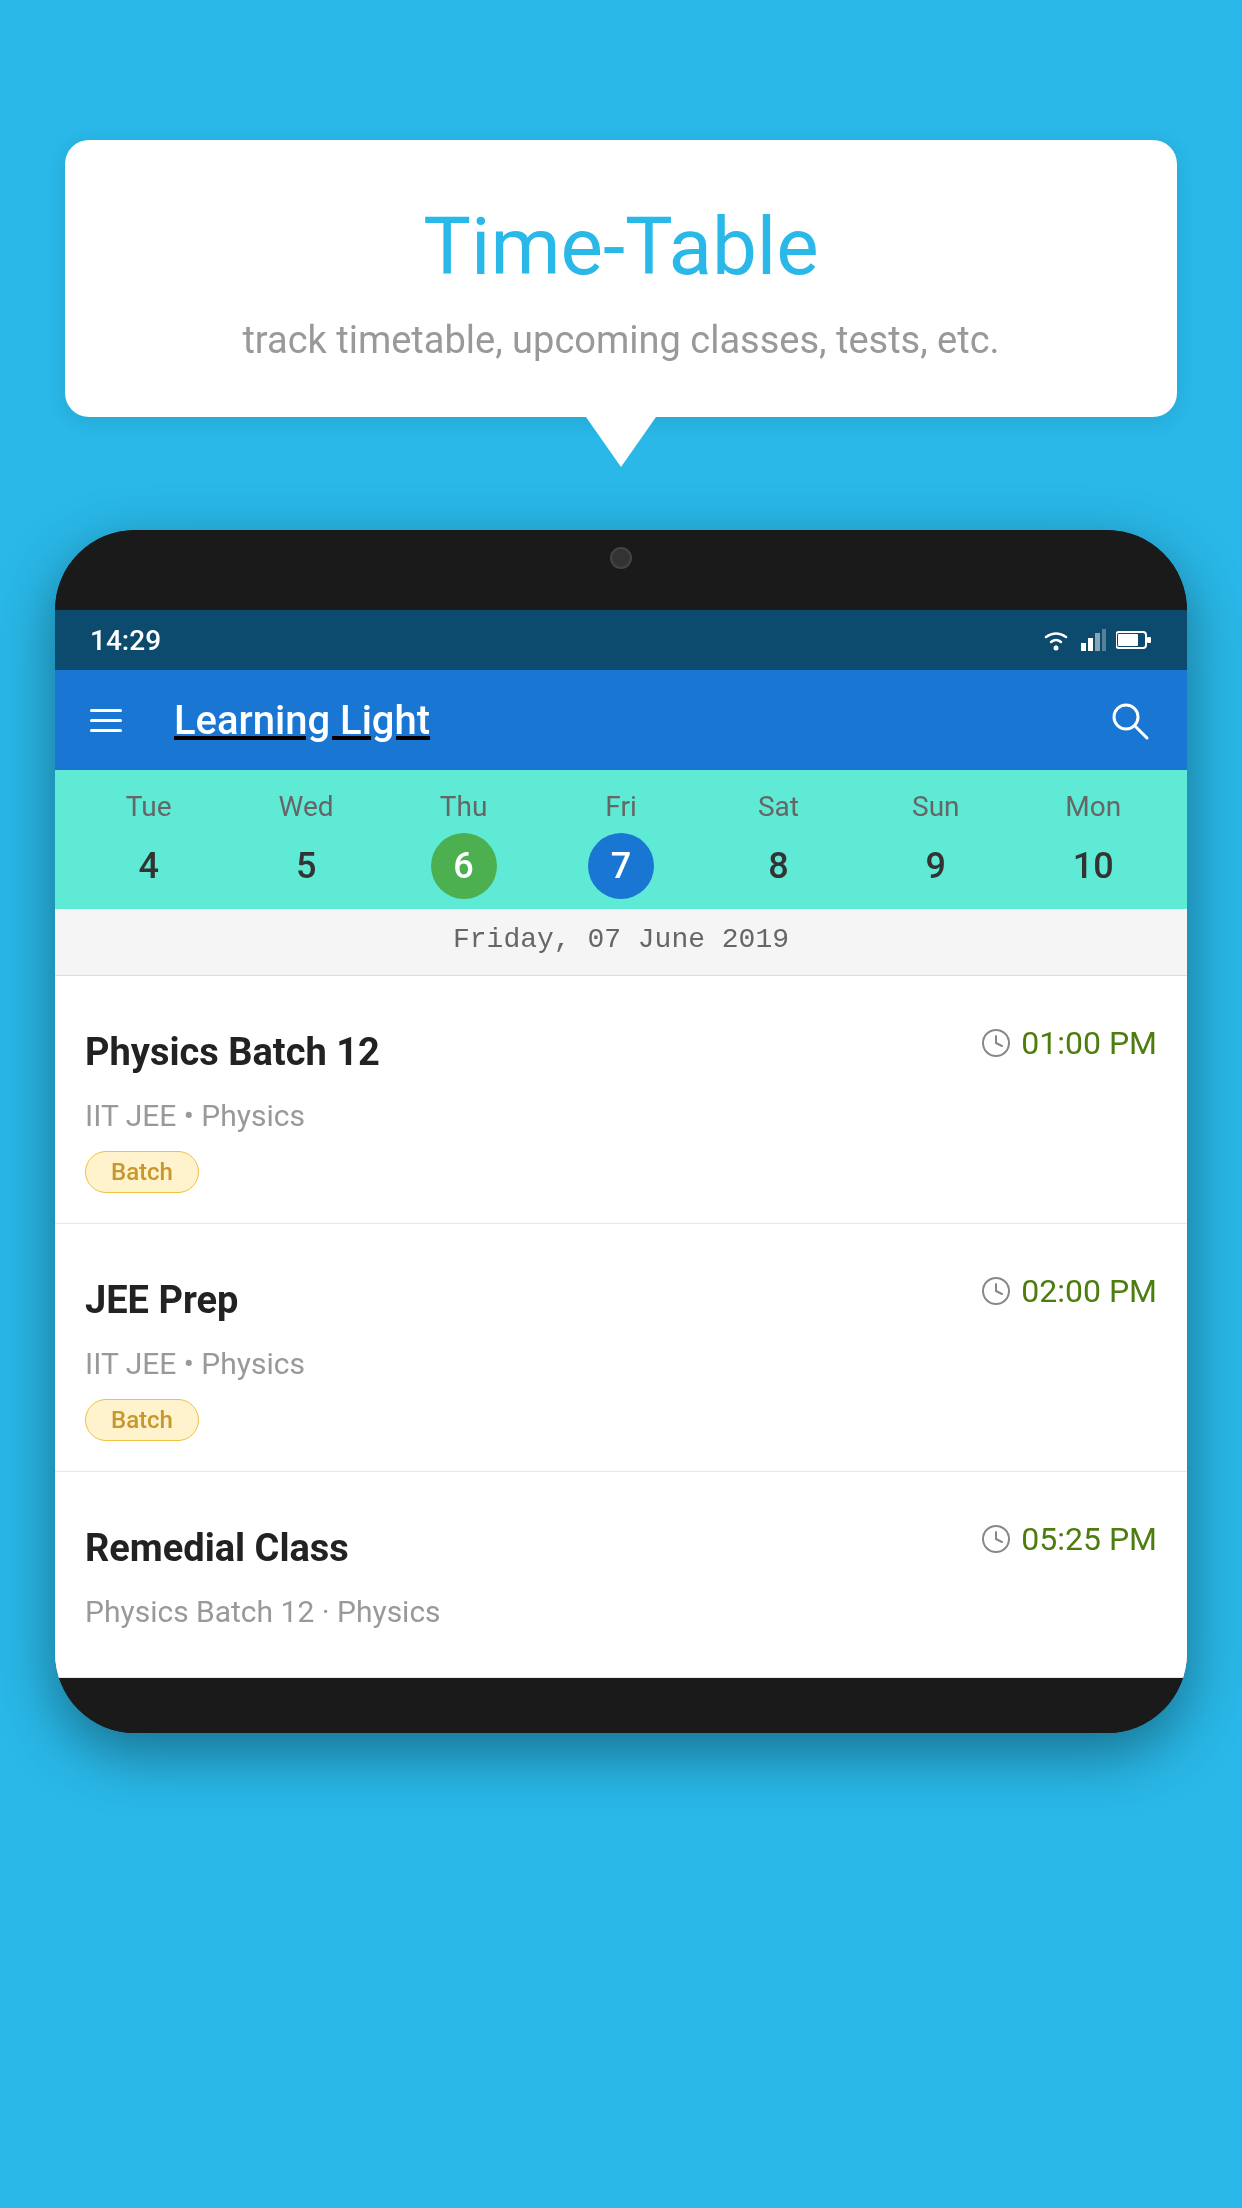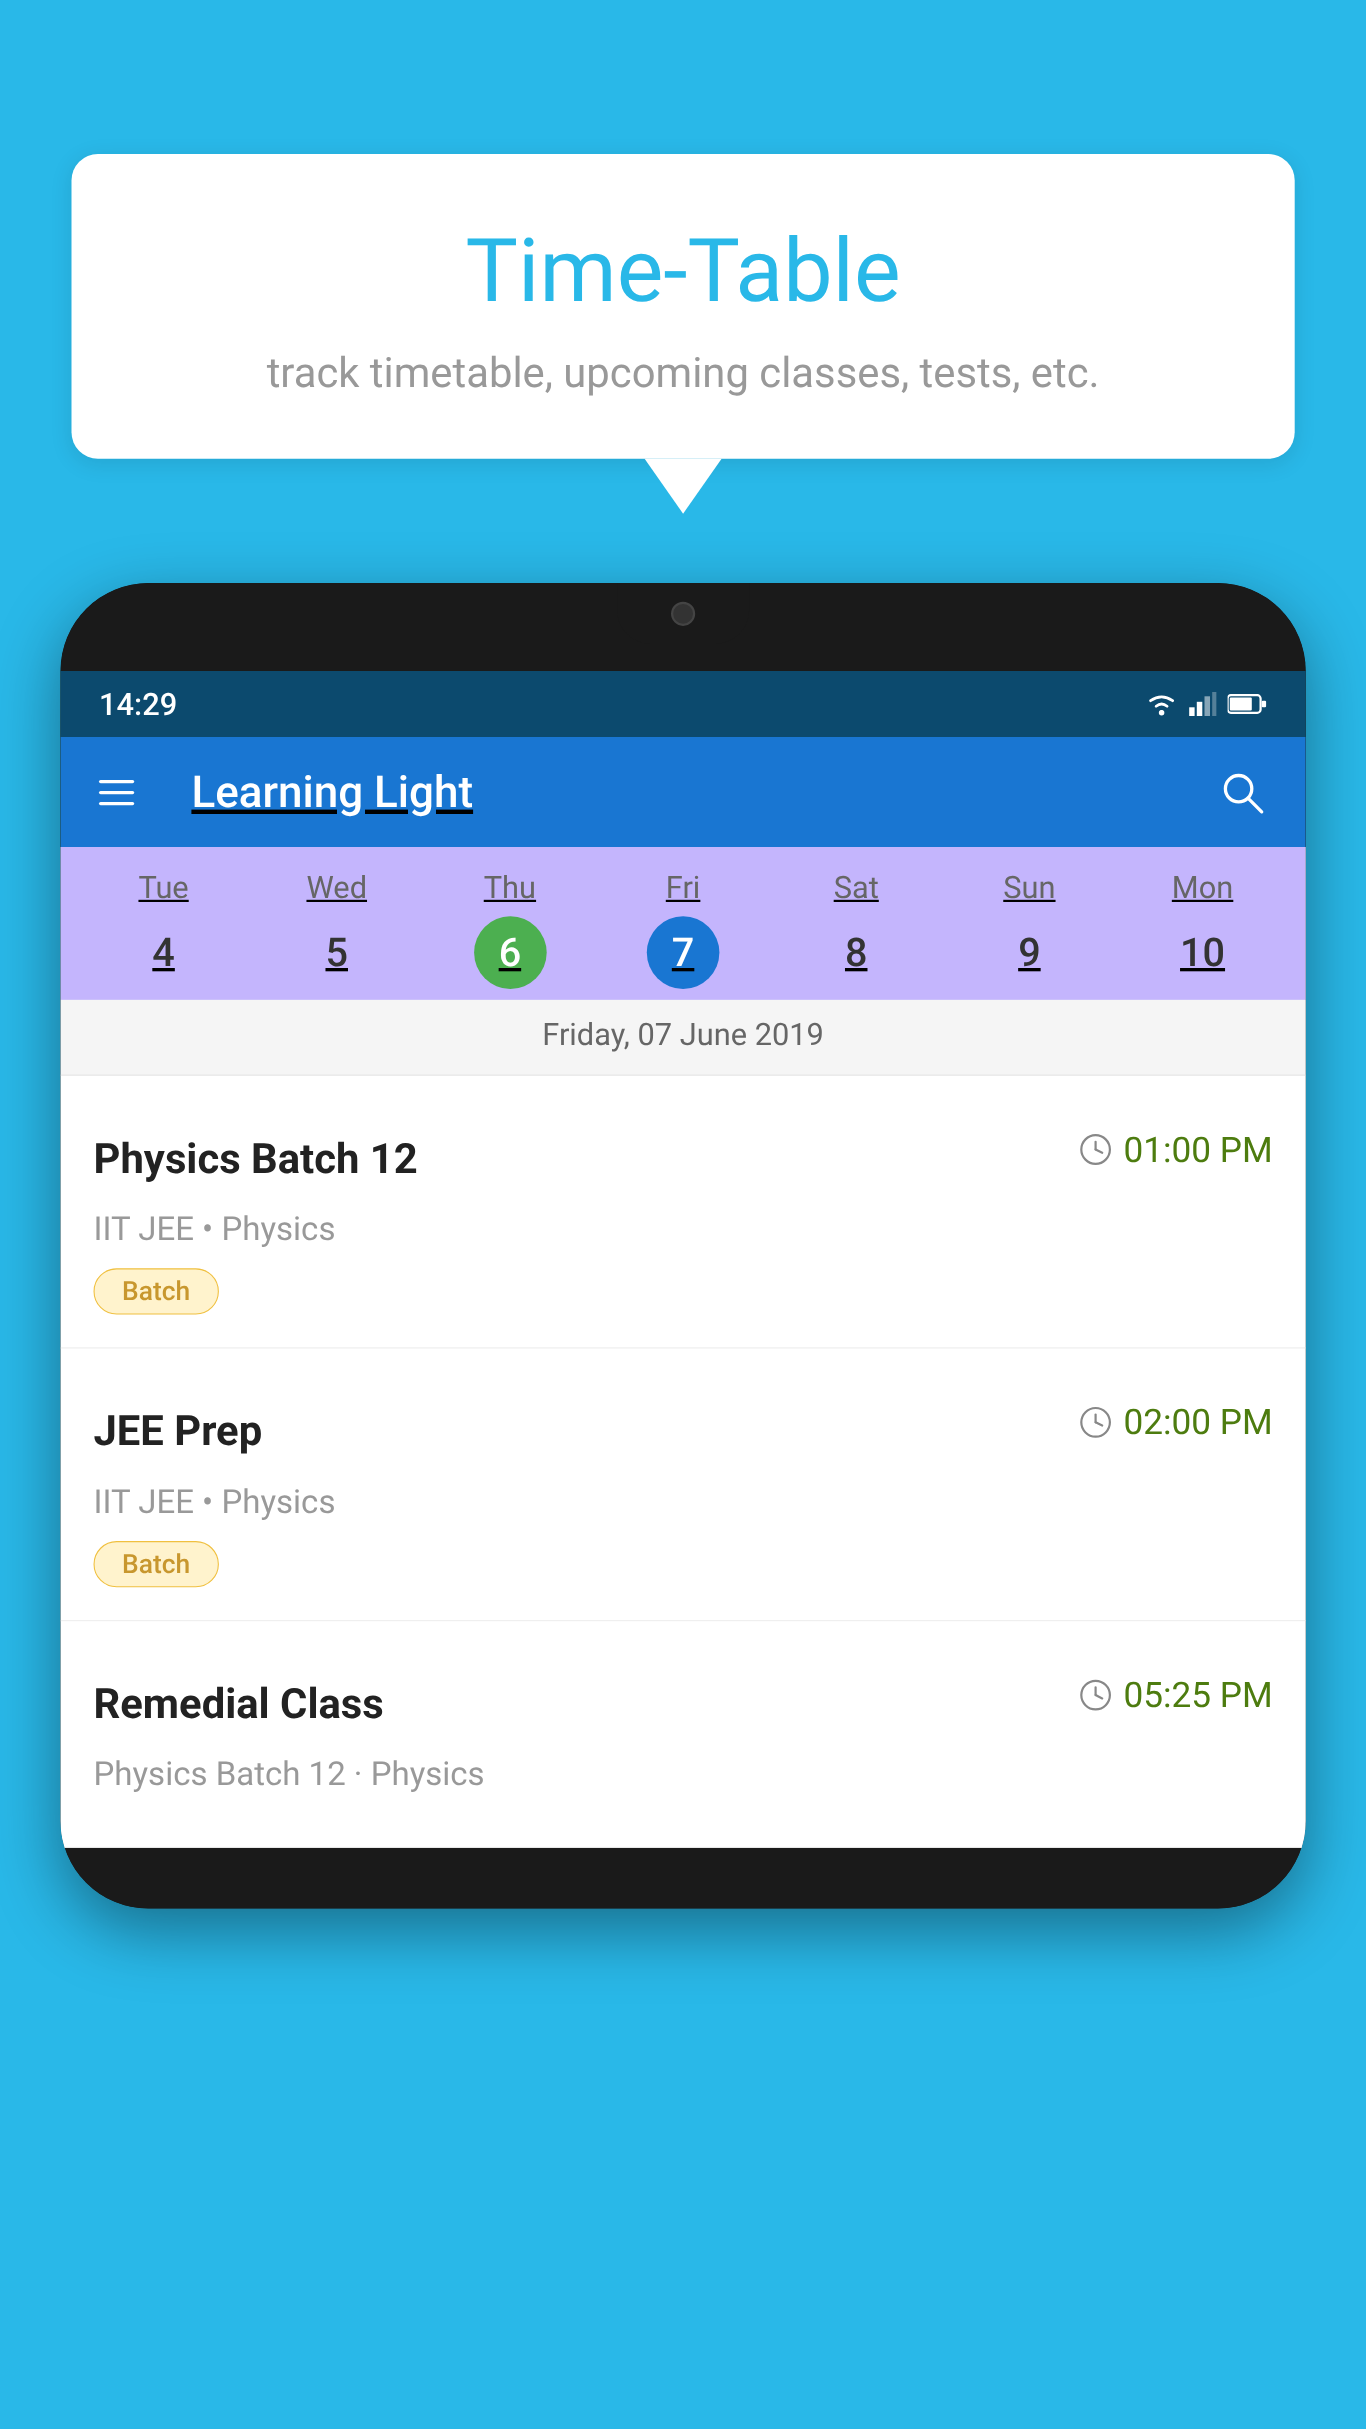"Tue" .days-header { background: #c4b5fd -> #5eead4; text-decoration: underline -> none }
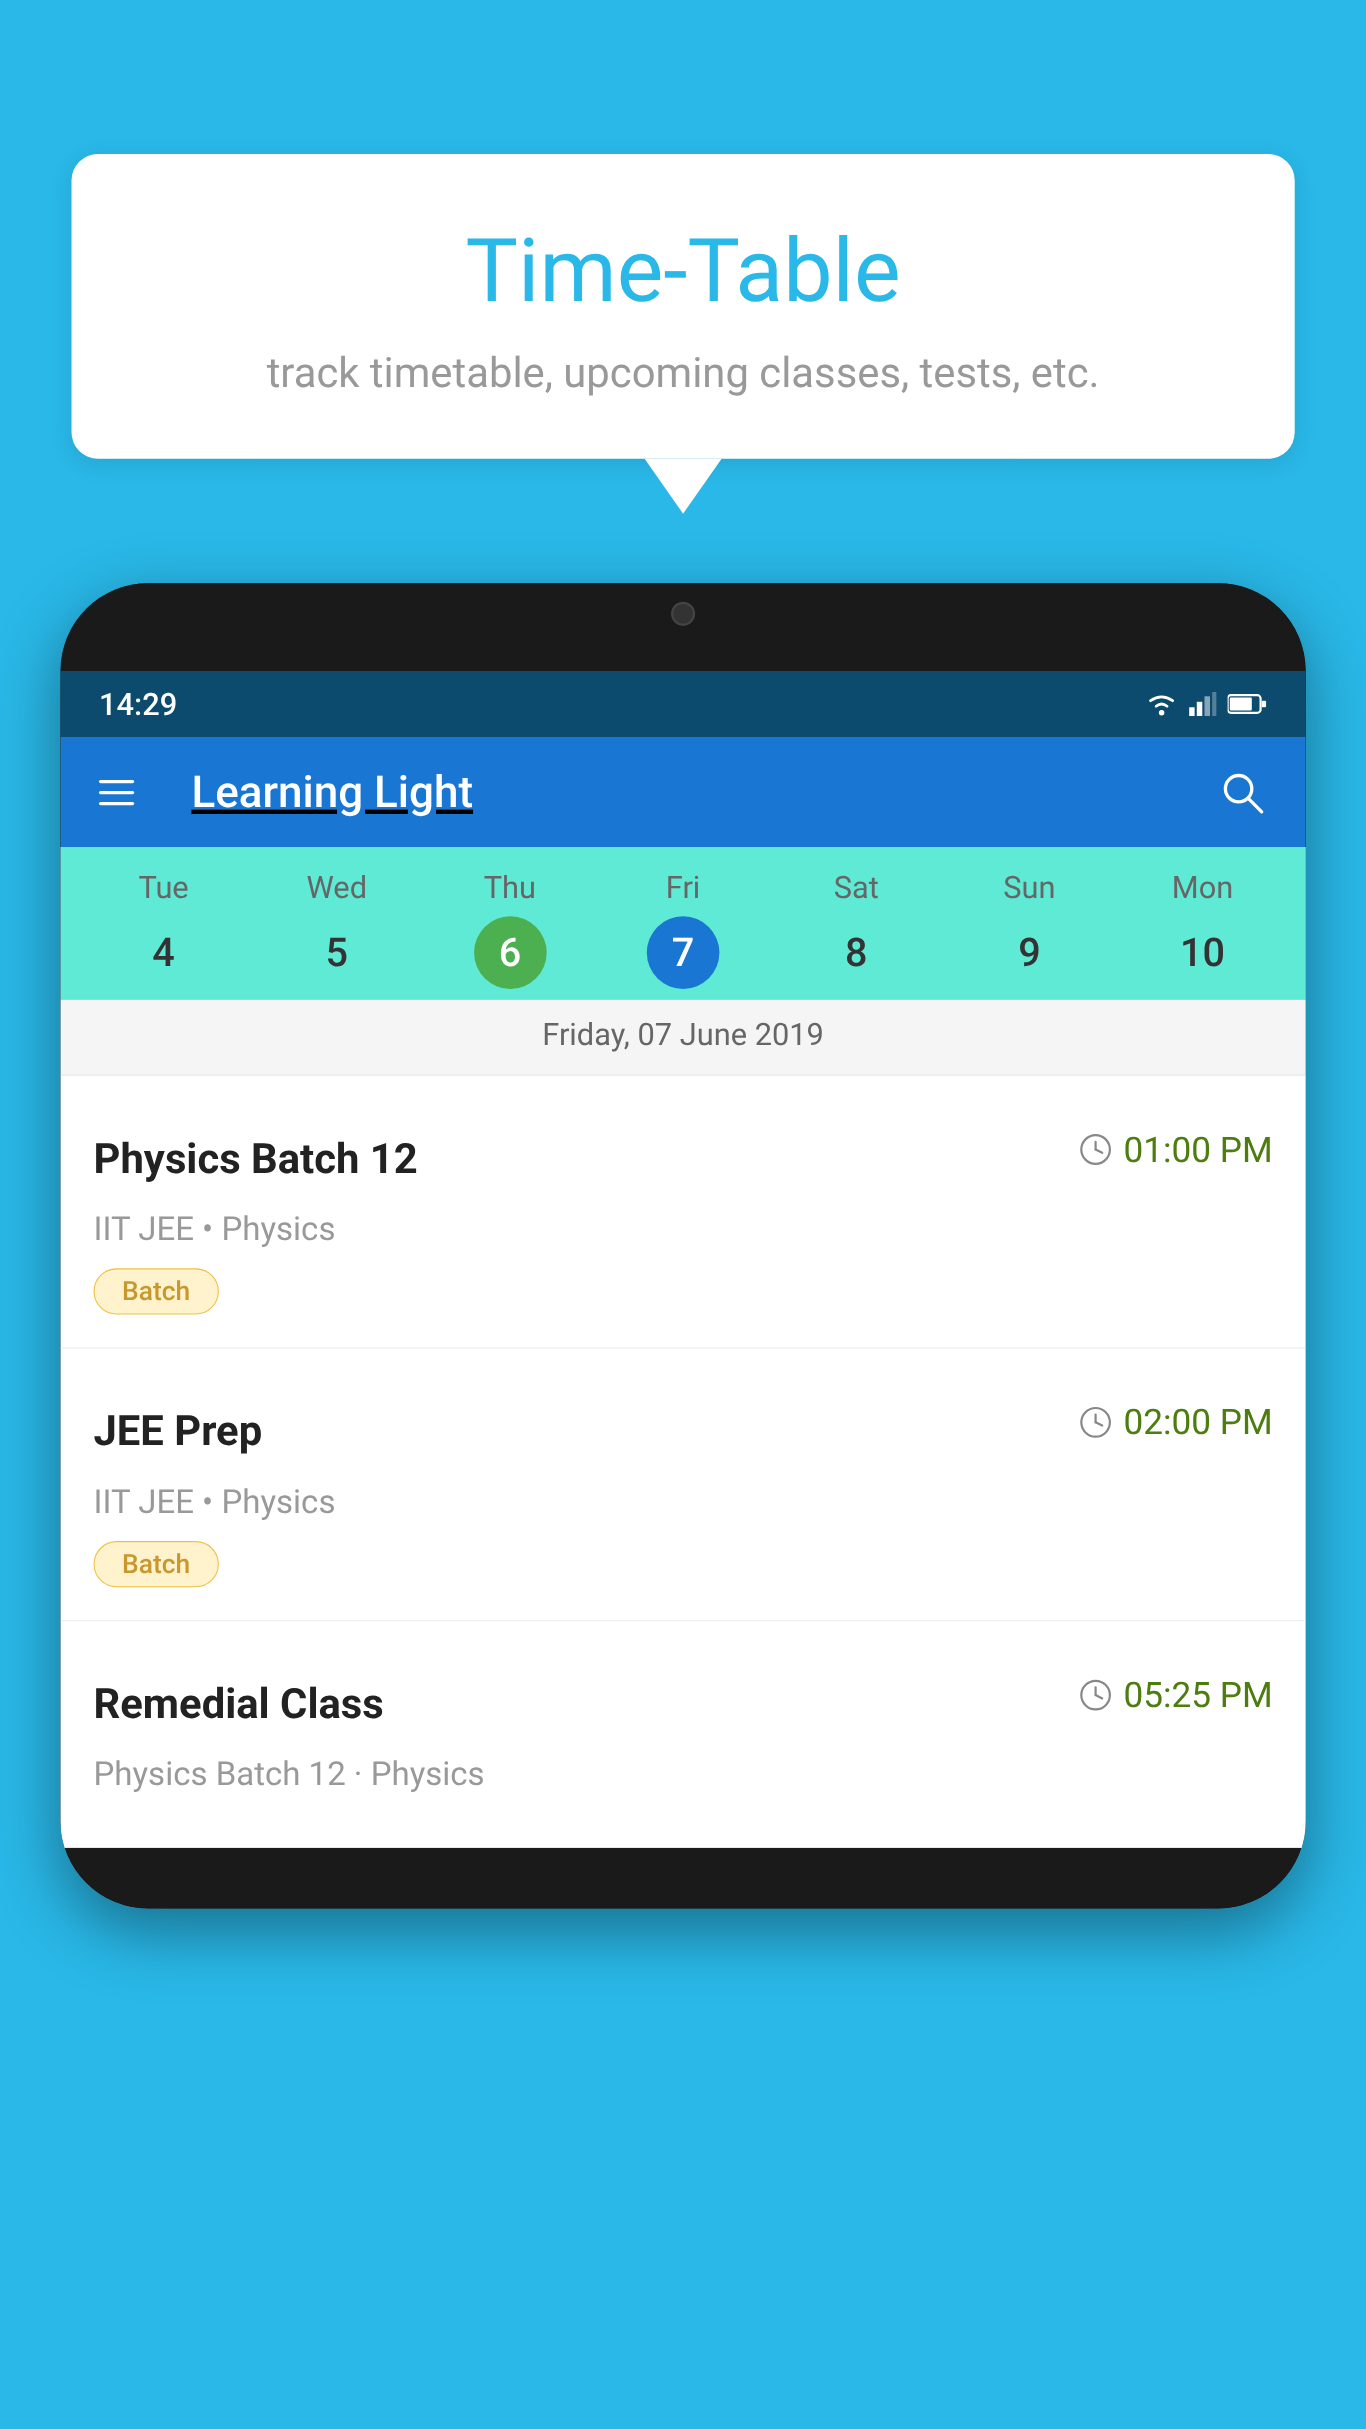"Friday, 07 June 2019" .date-label { font-family: none -> Liberation Mono, monospace }
